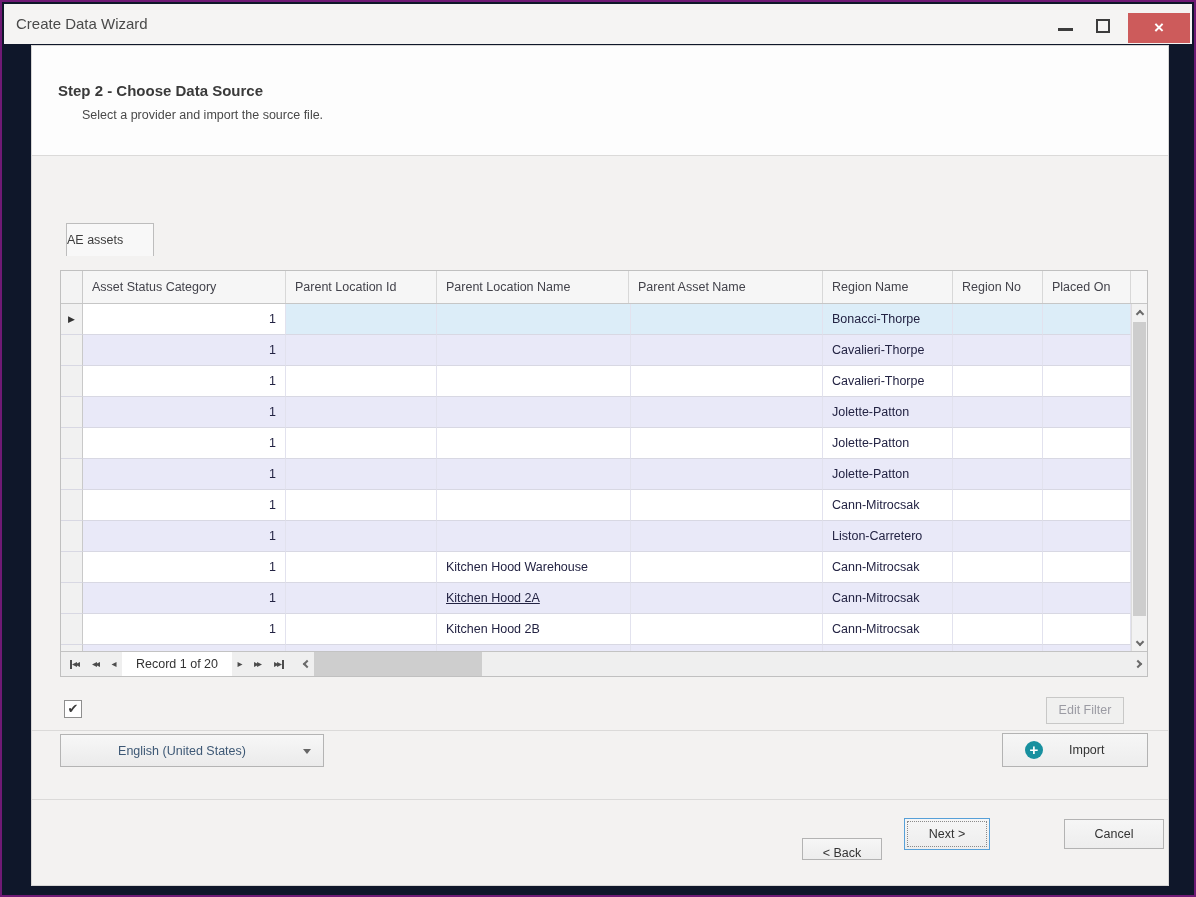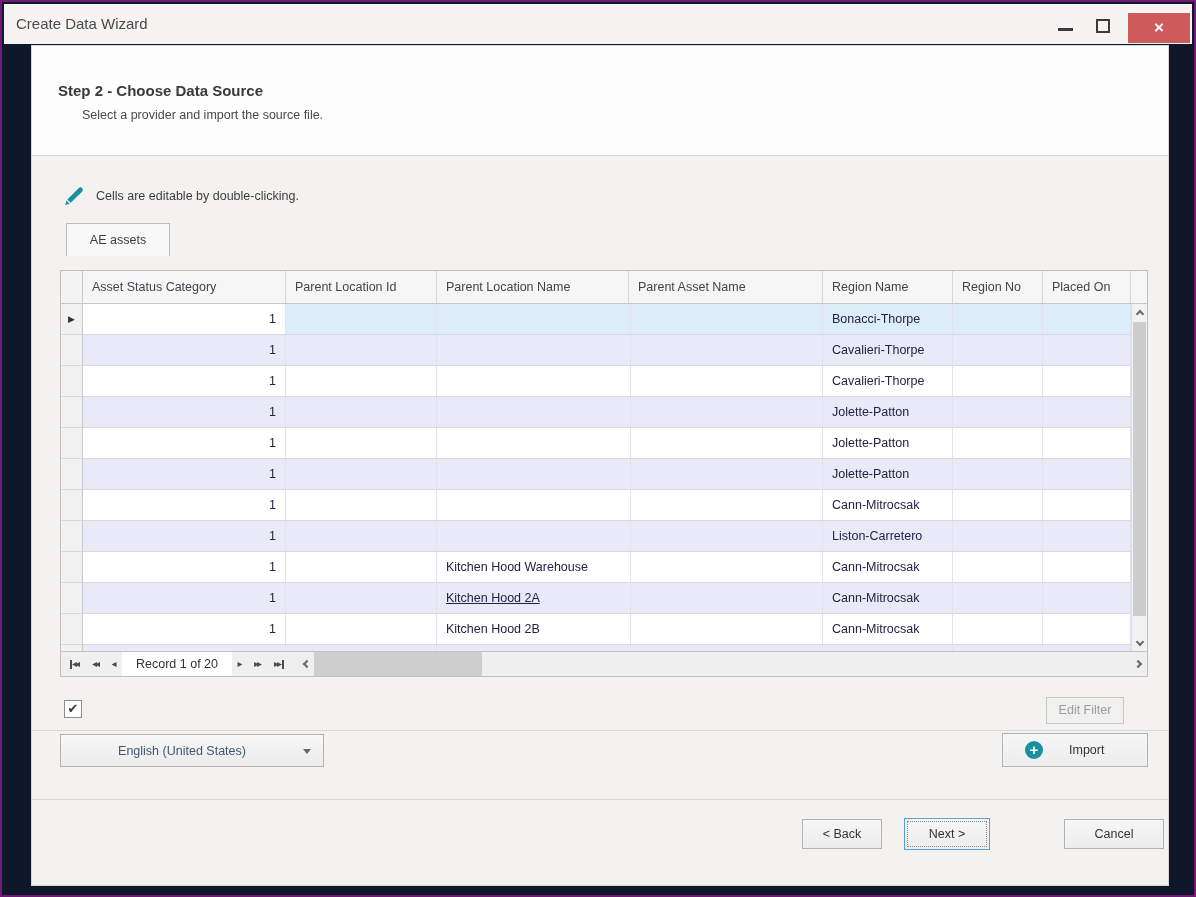"Cells are editable by double-clicking." div.note-row { html: <div> <svg> <path></path> </svg> <span>Cells are editable by double-clicking.</span> </div> -> none }
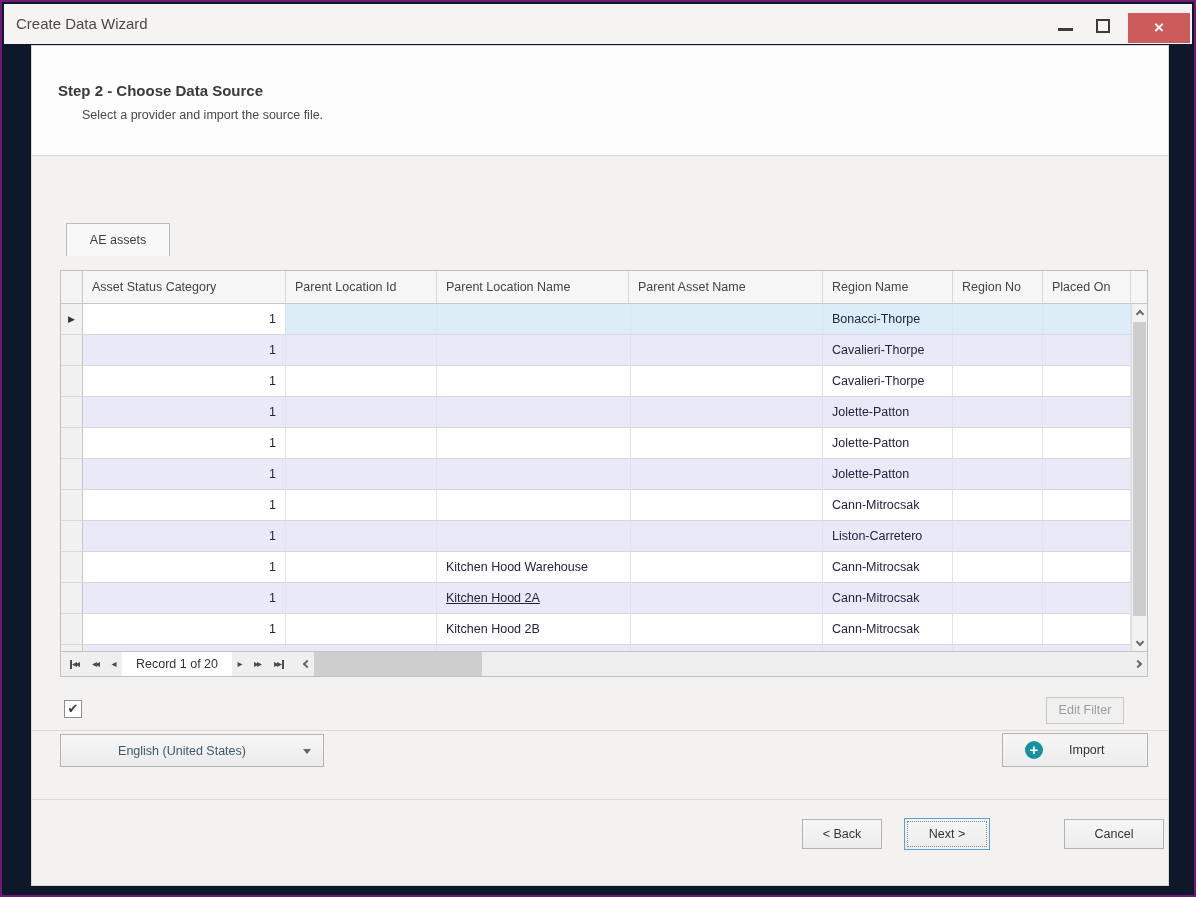"AE assets" .tab { text-align: center -> none; width: 104px -> 88px }
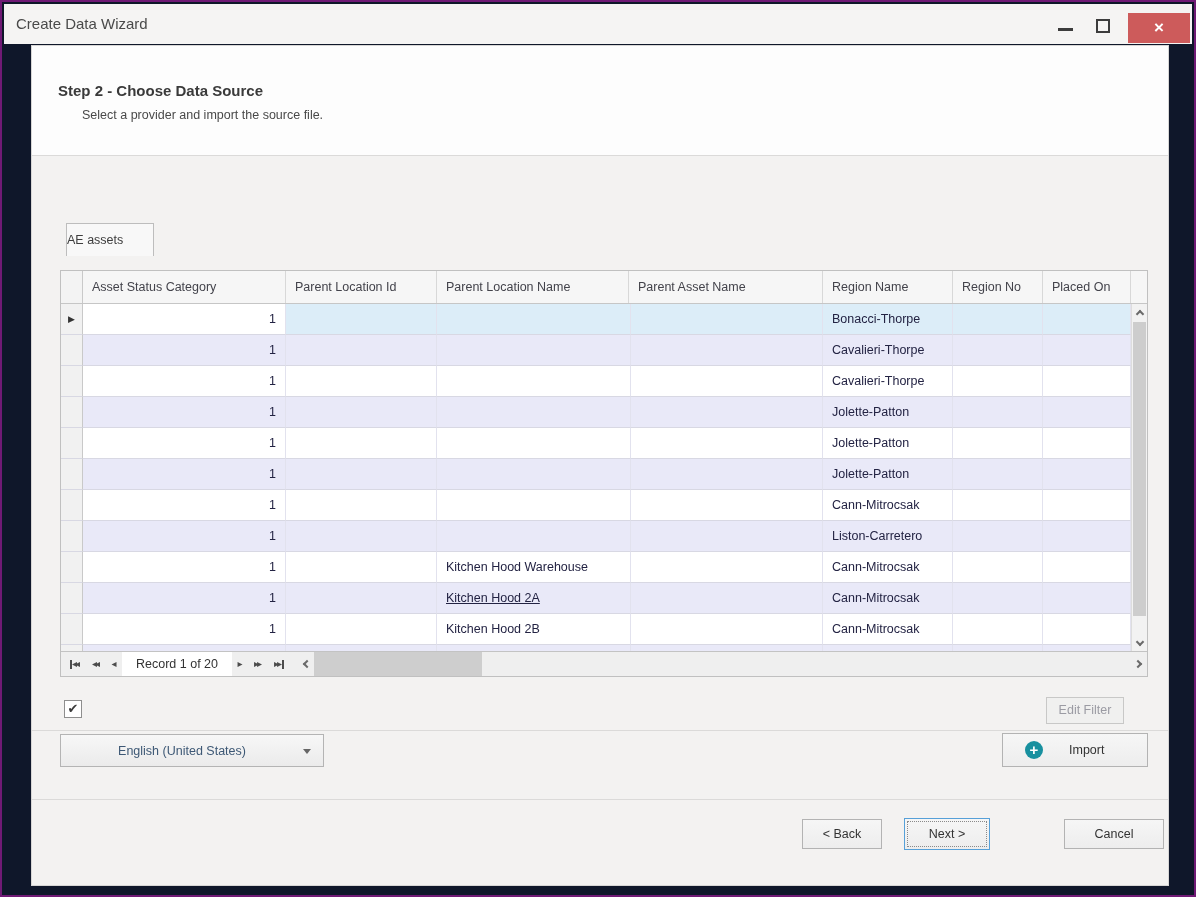"< Back" .btn-back { height: 30px -> 22px; top: 773px -> 792px }
